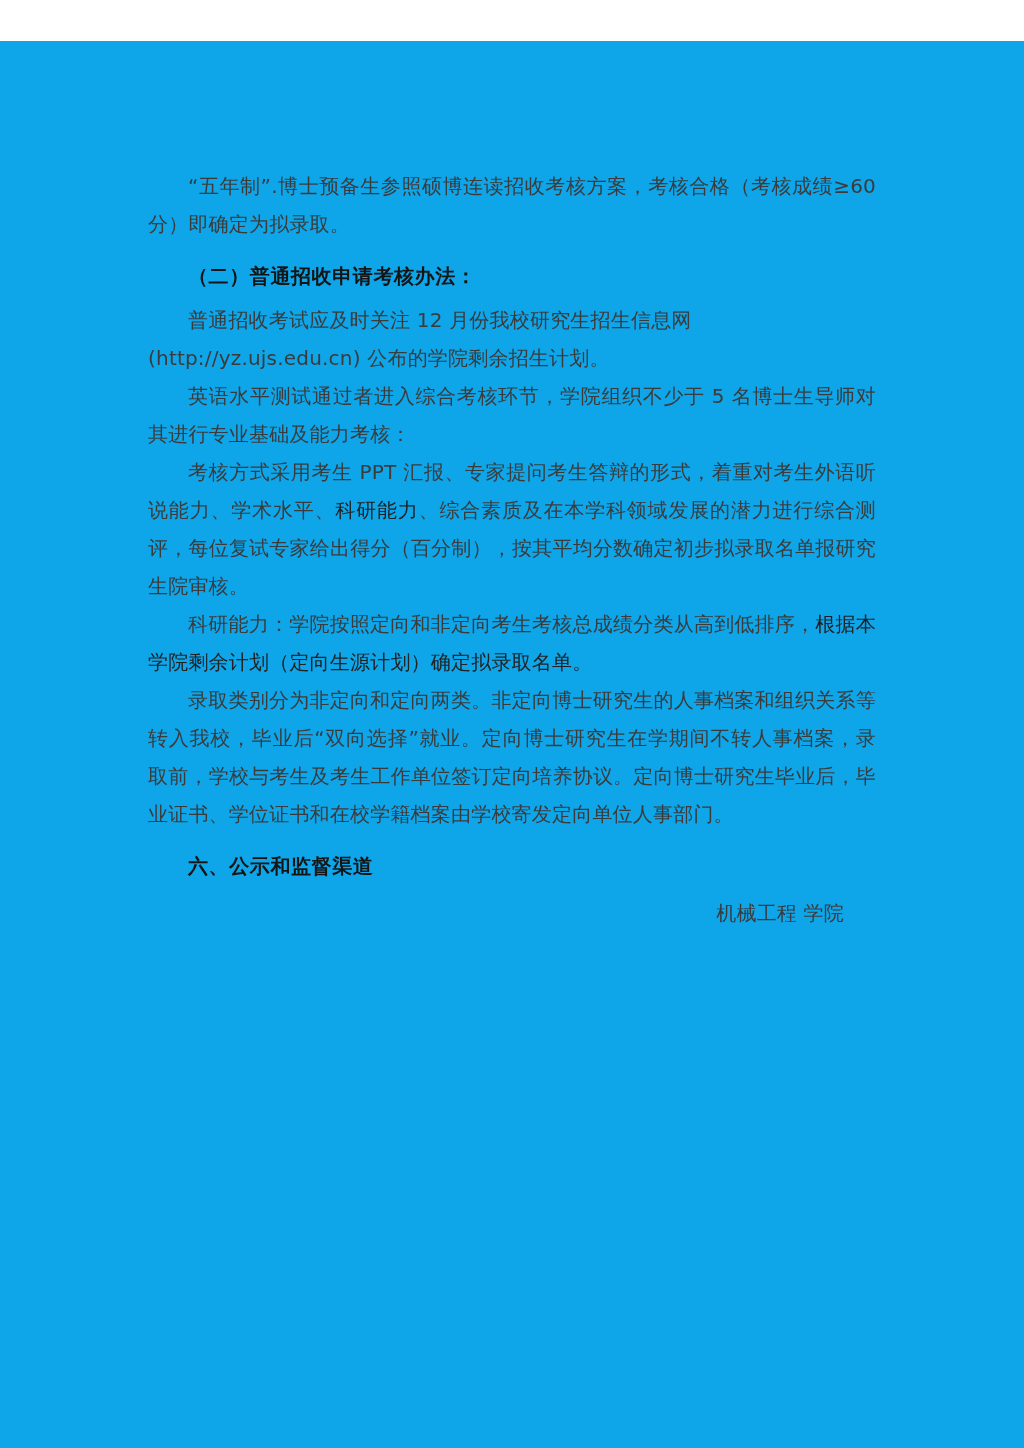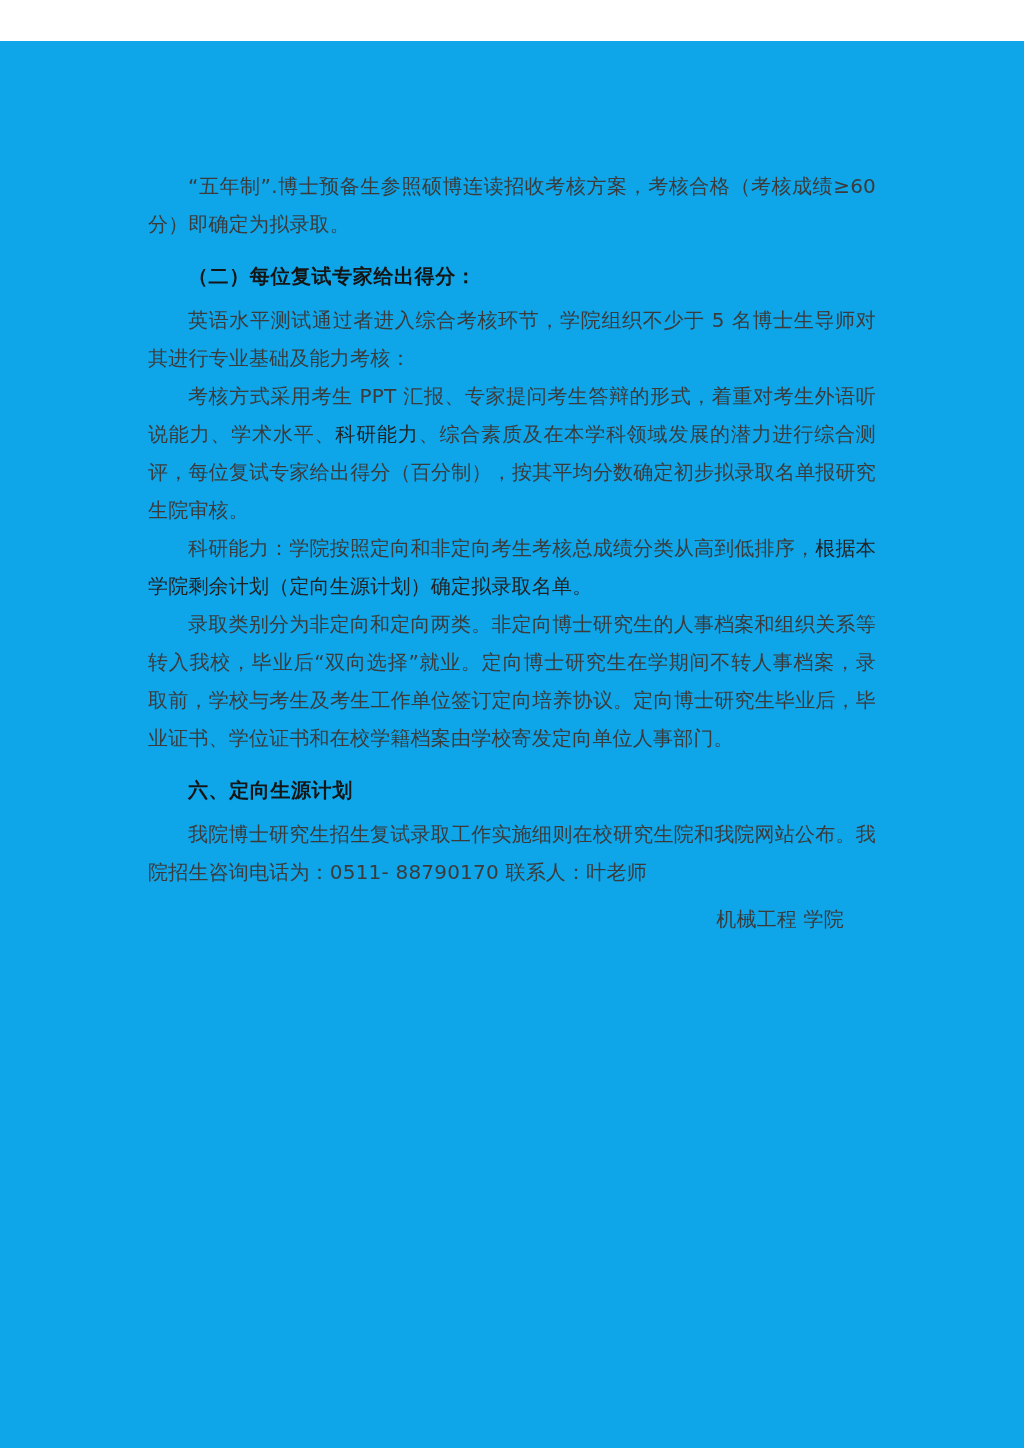"（二）每位复试专家给出得分：" span { text: 每位复试专家给出得分 -> 普通招收申请考核办法 }
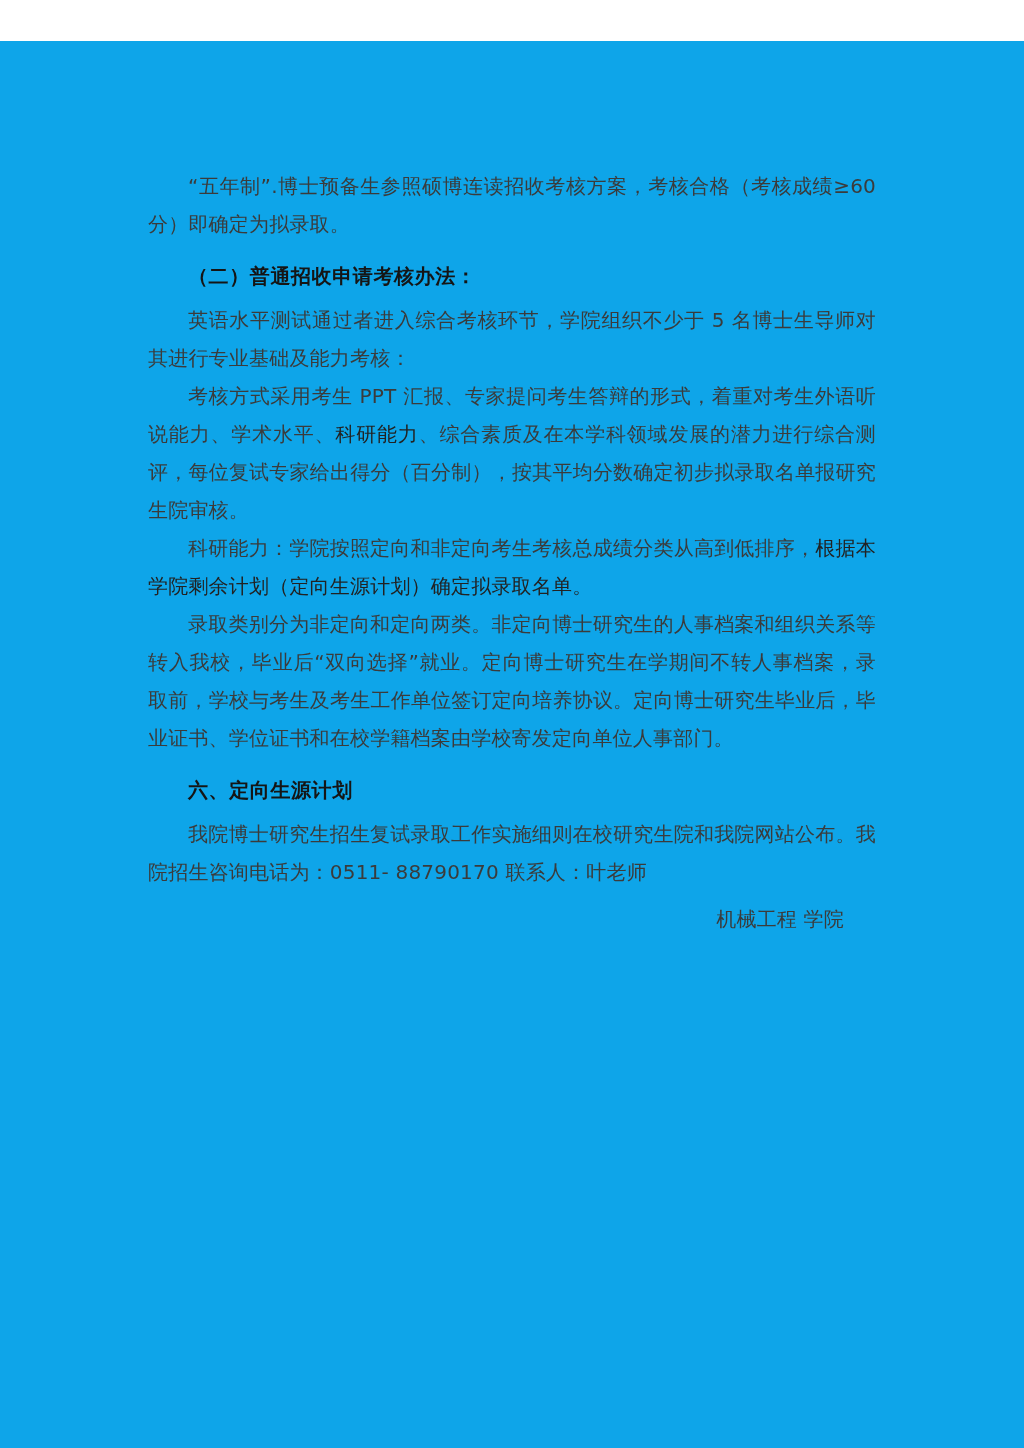"普通招收考试应及时关注 12 月份我校研究生招生信息网" p.para { html: none -> <p><span>普通招收考试应及时关注 12 月份我校研究生招生信息网</span><br><span>(http://yz.ujs.edu.cn) 公布的学院剩余招生计划。</span></p> }
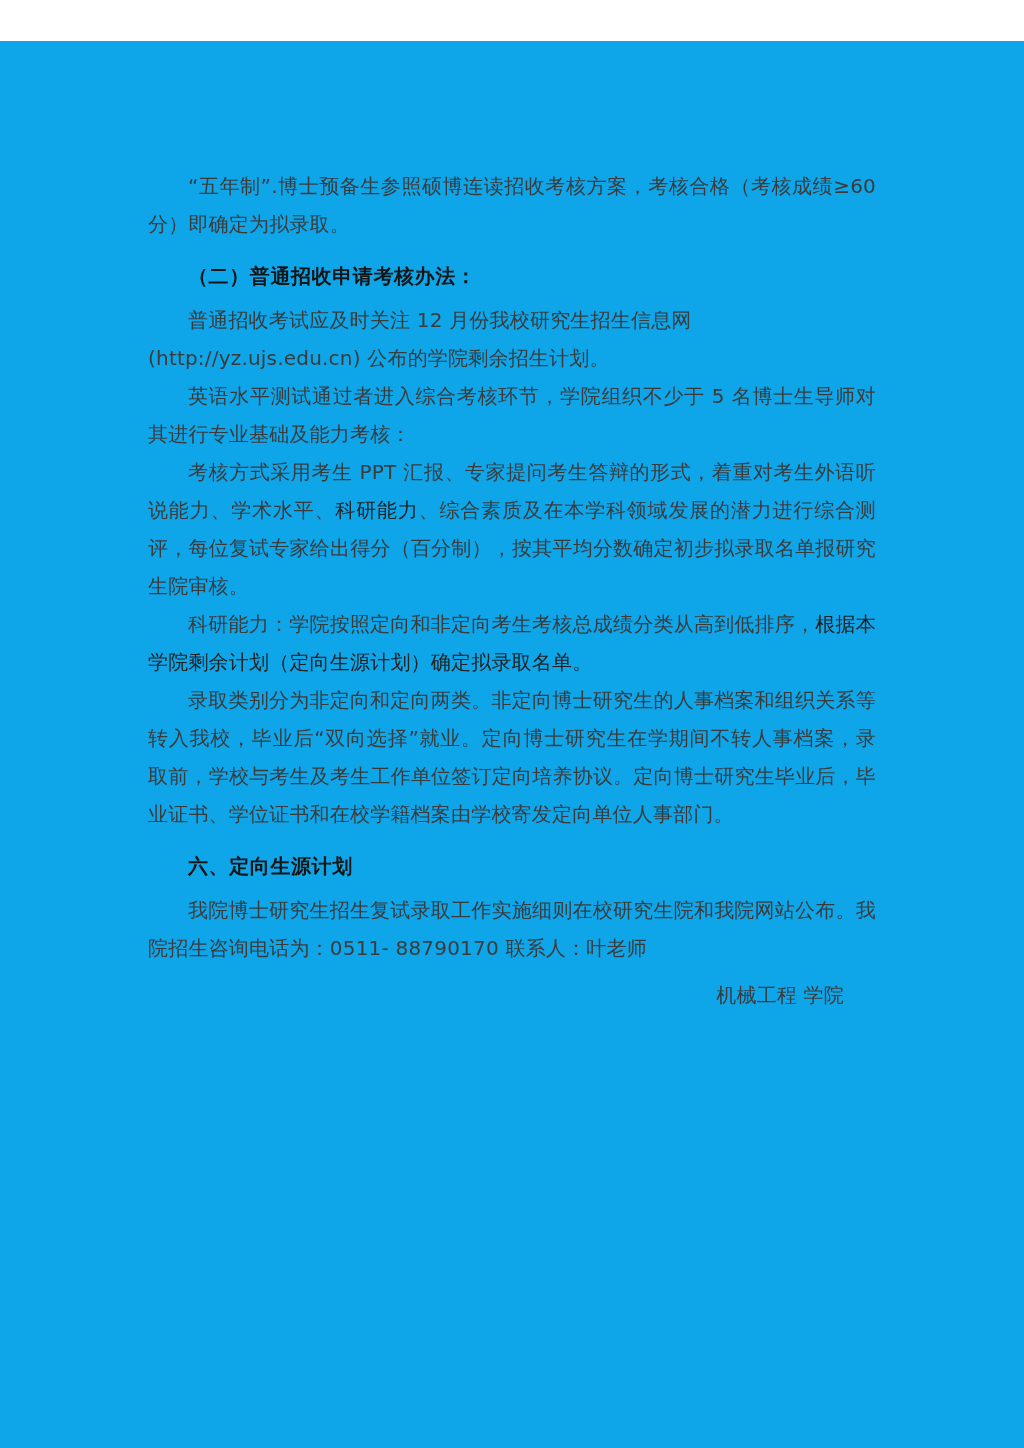"六、定向生源计划" span { text: 定向生源计划 -> 公示和监督渠道 }
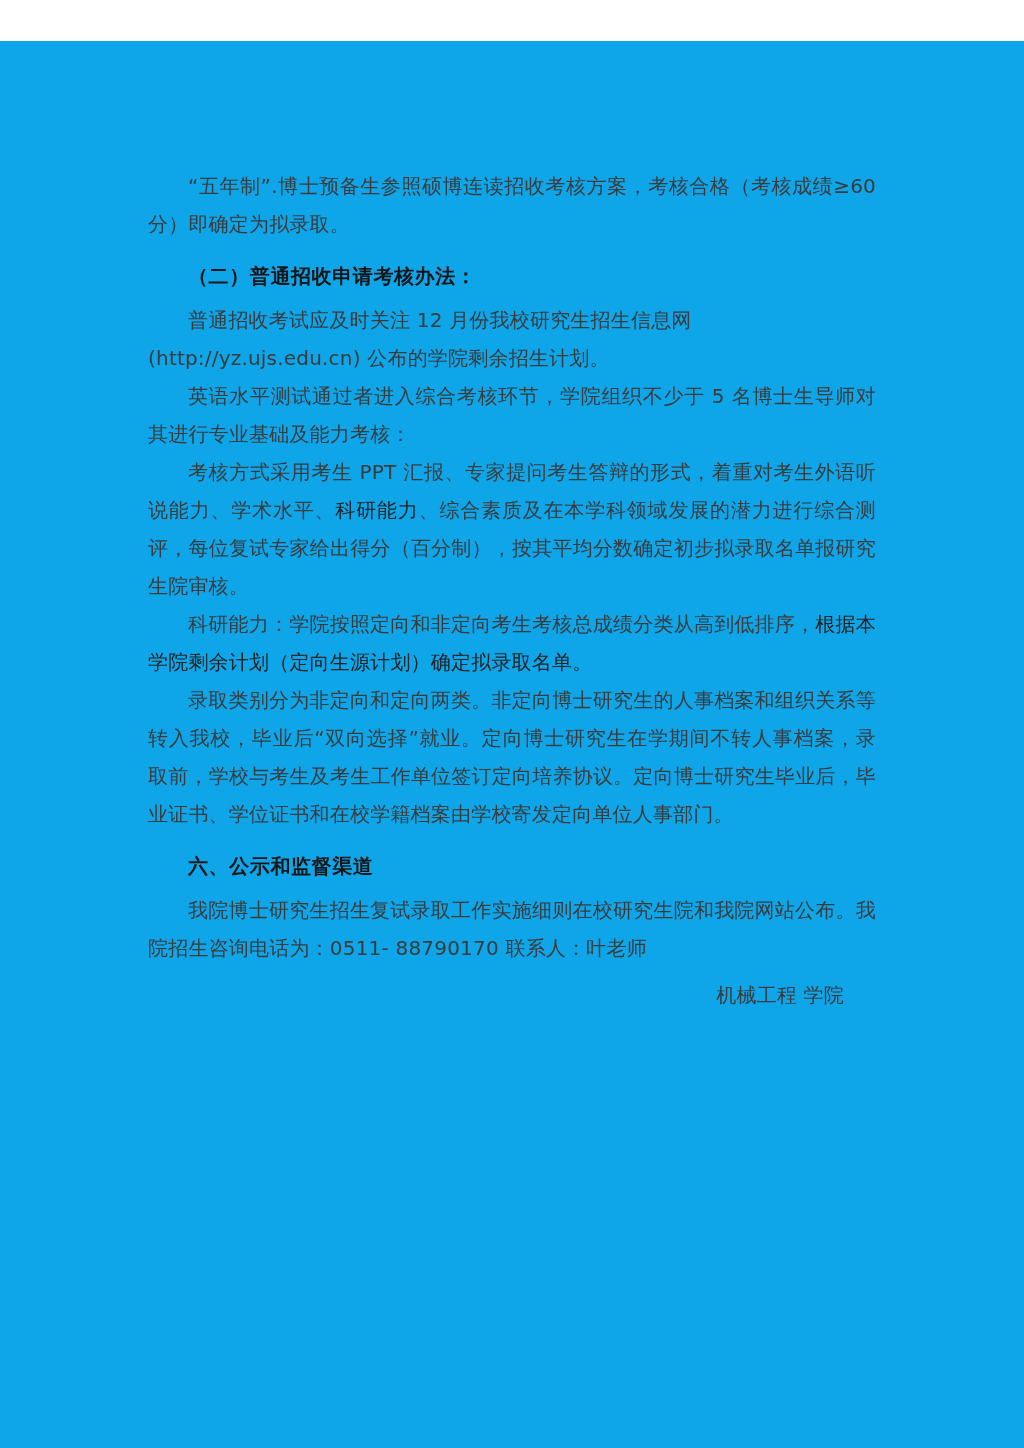"我院博士研究生招生复试录取工作实施细则在校研究生院和我院网站公布。我院招生咨询电" p.para { html: <p><span>我院博士研究生招生复试录取工作实施细则在校研究生院和我院网站公布。我院招生咨询电话为：0511- 88790170 联系人：叶老师</span></p> -> none }
